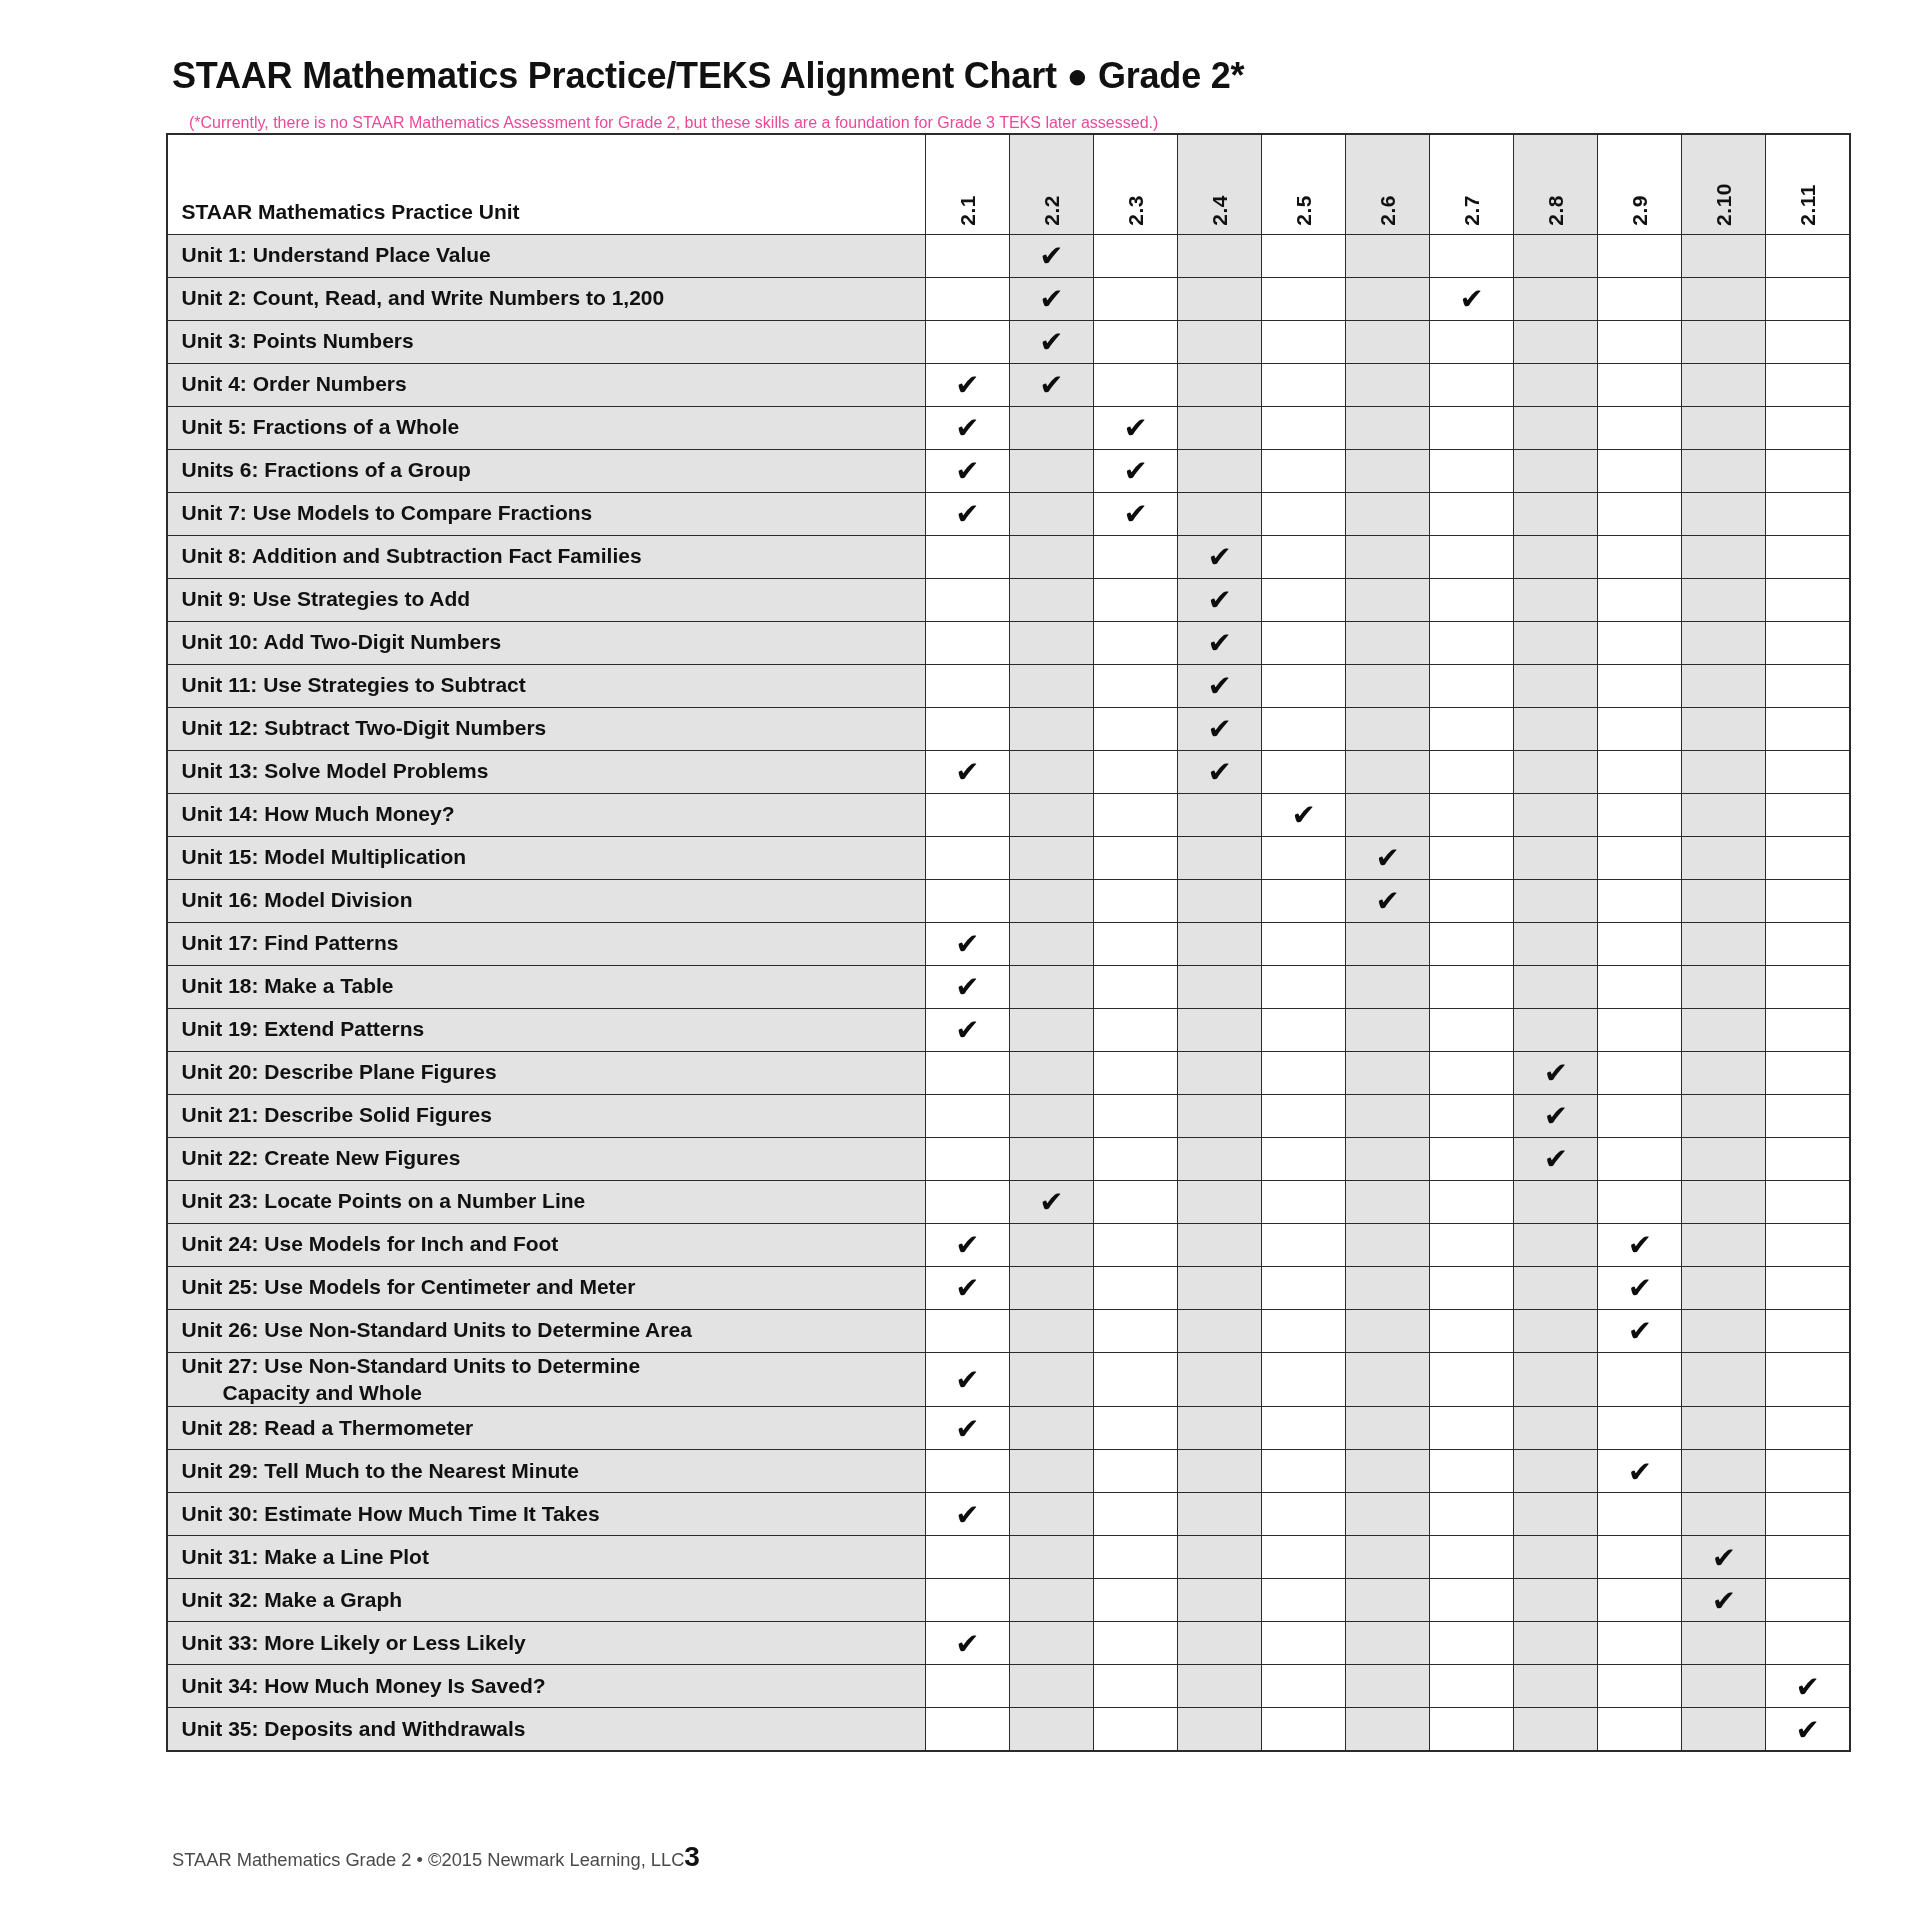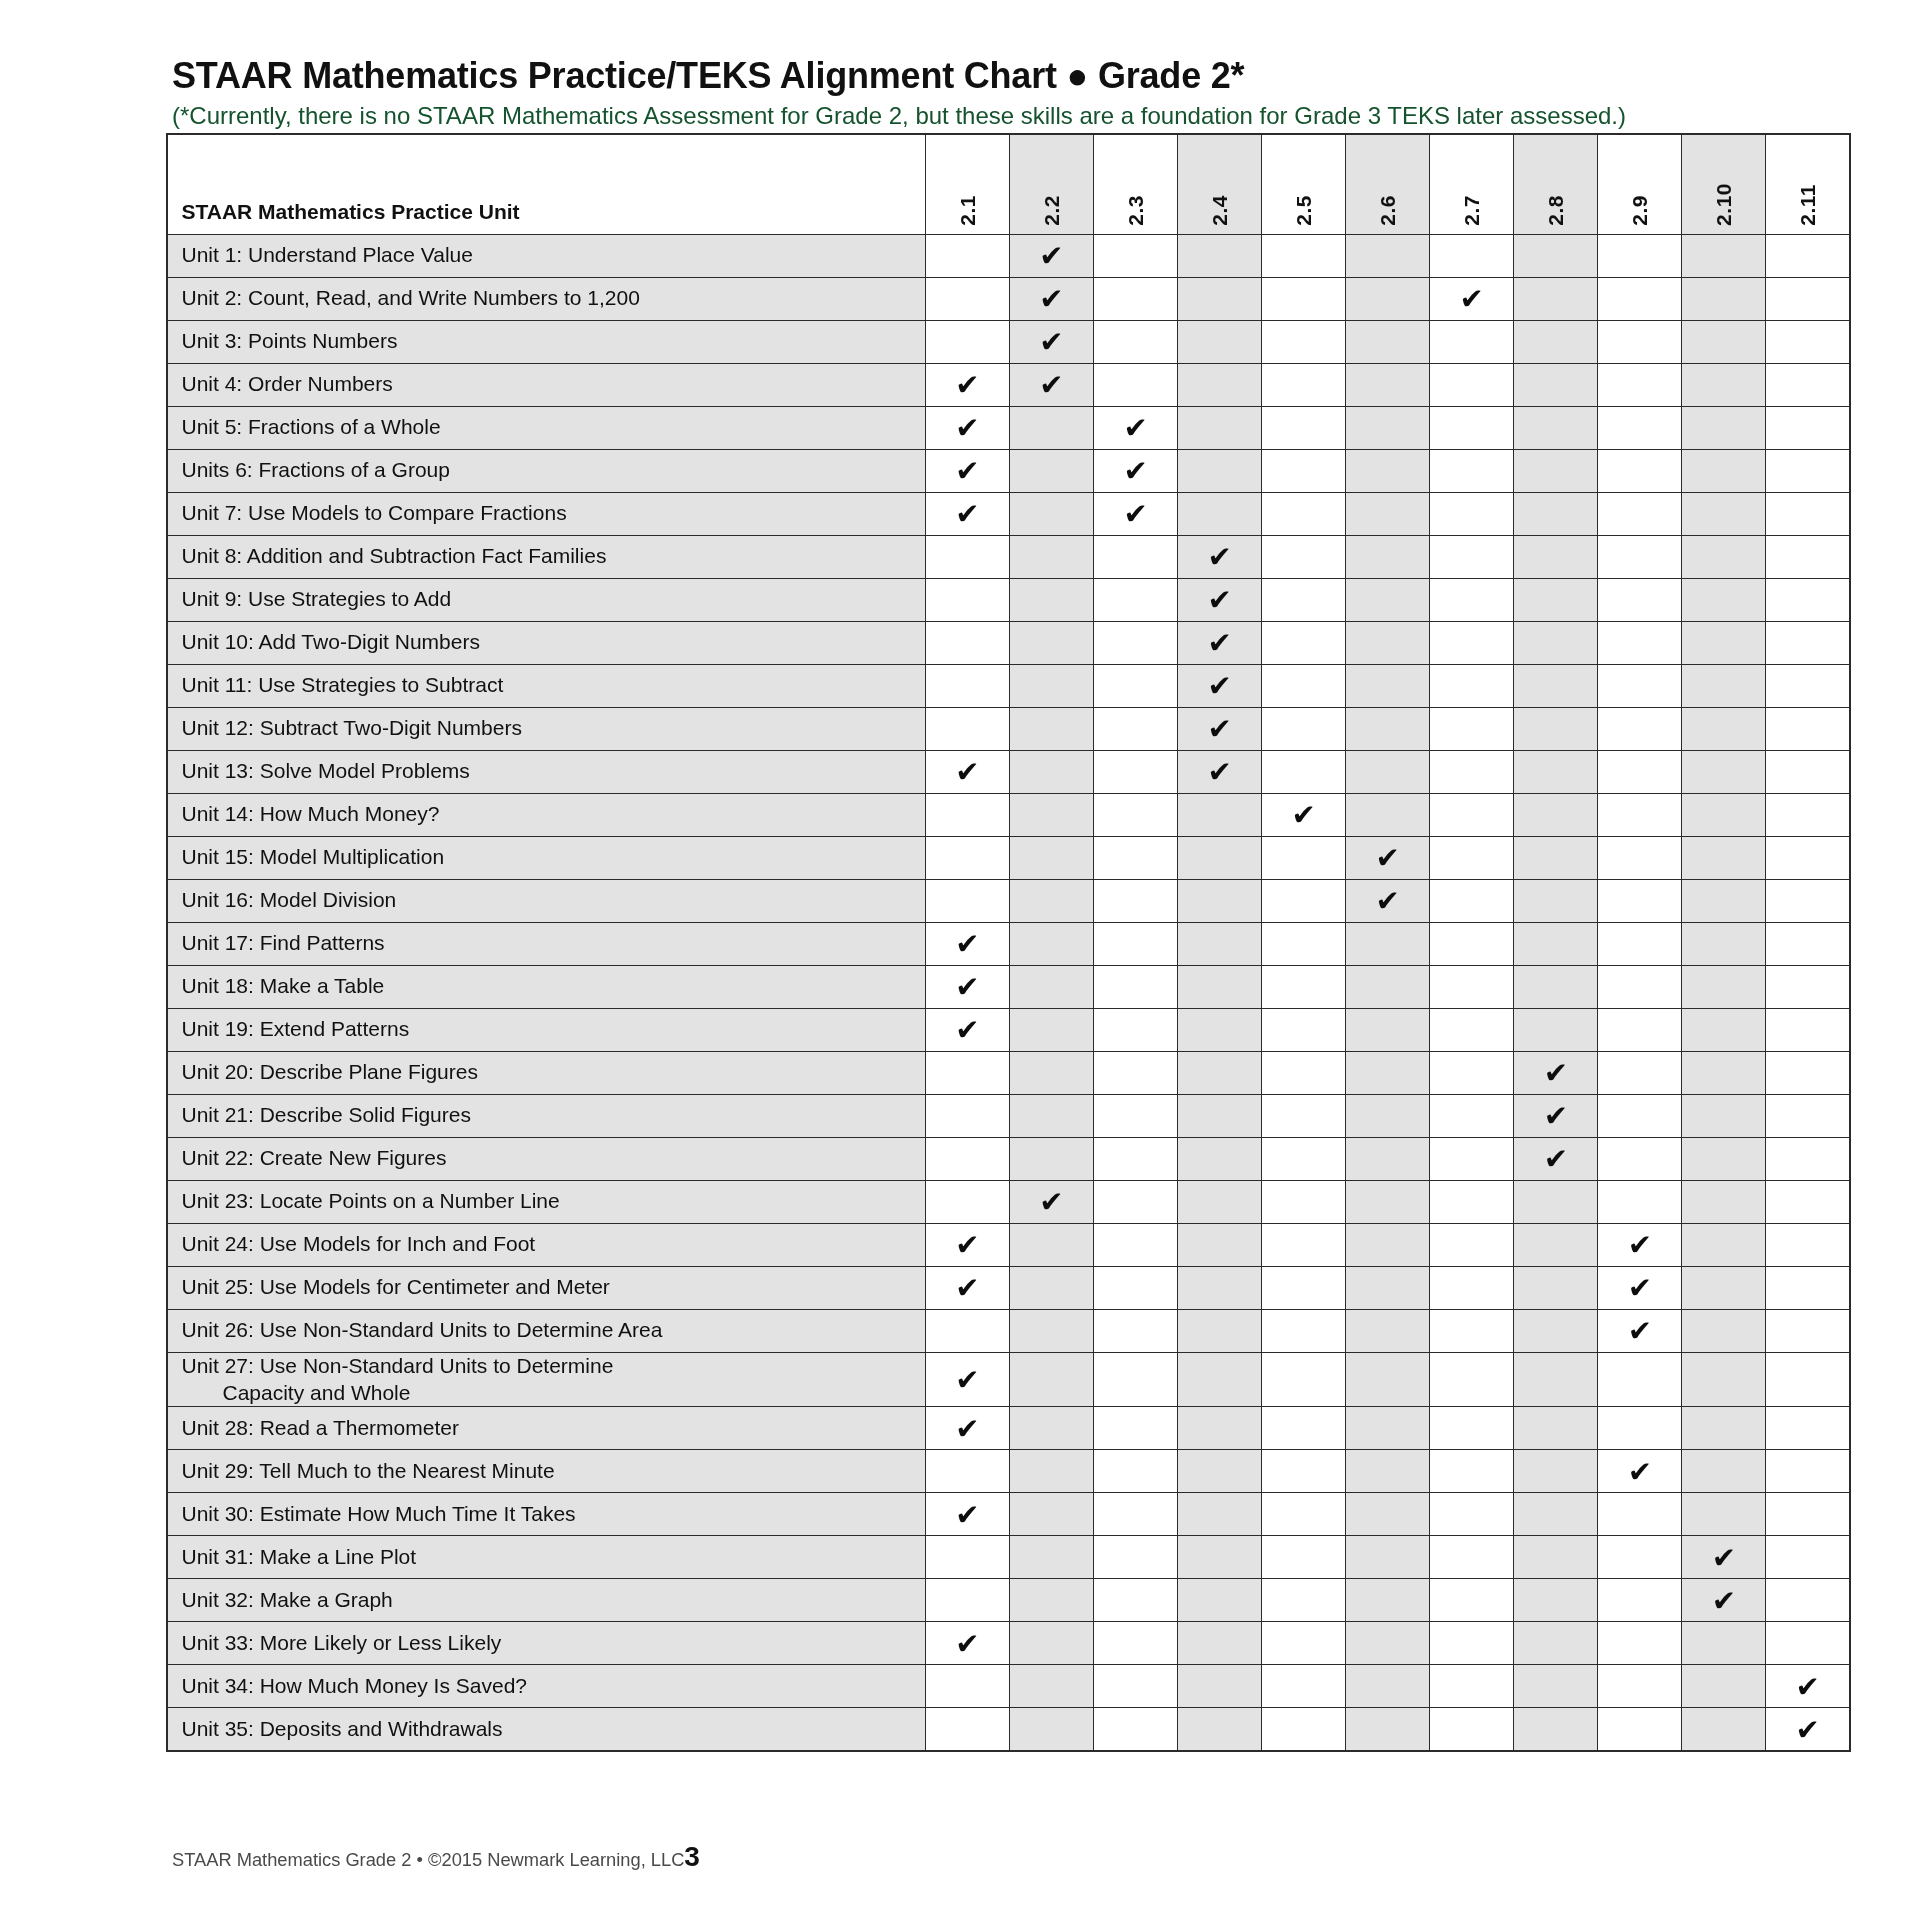"(*Currently, there is no STAAR" .doc-subtitle { color: #14532d -> #ec4899; font-size: 24px -> 16px; margin: 0 -> 17px }
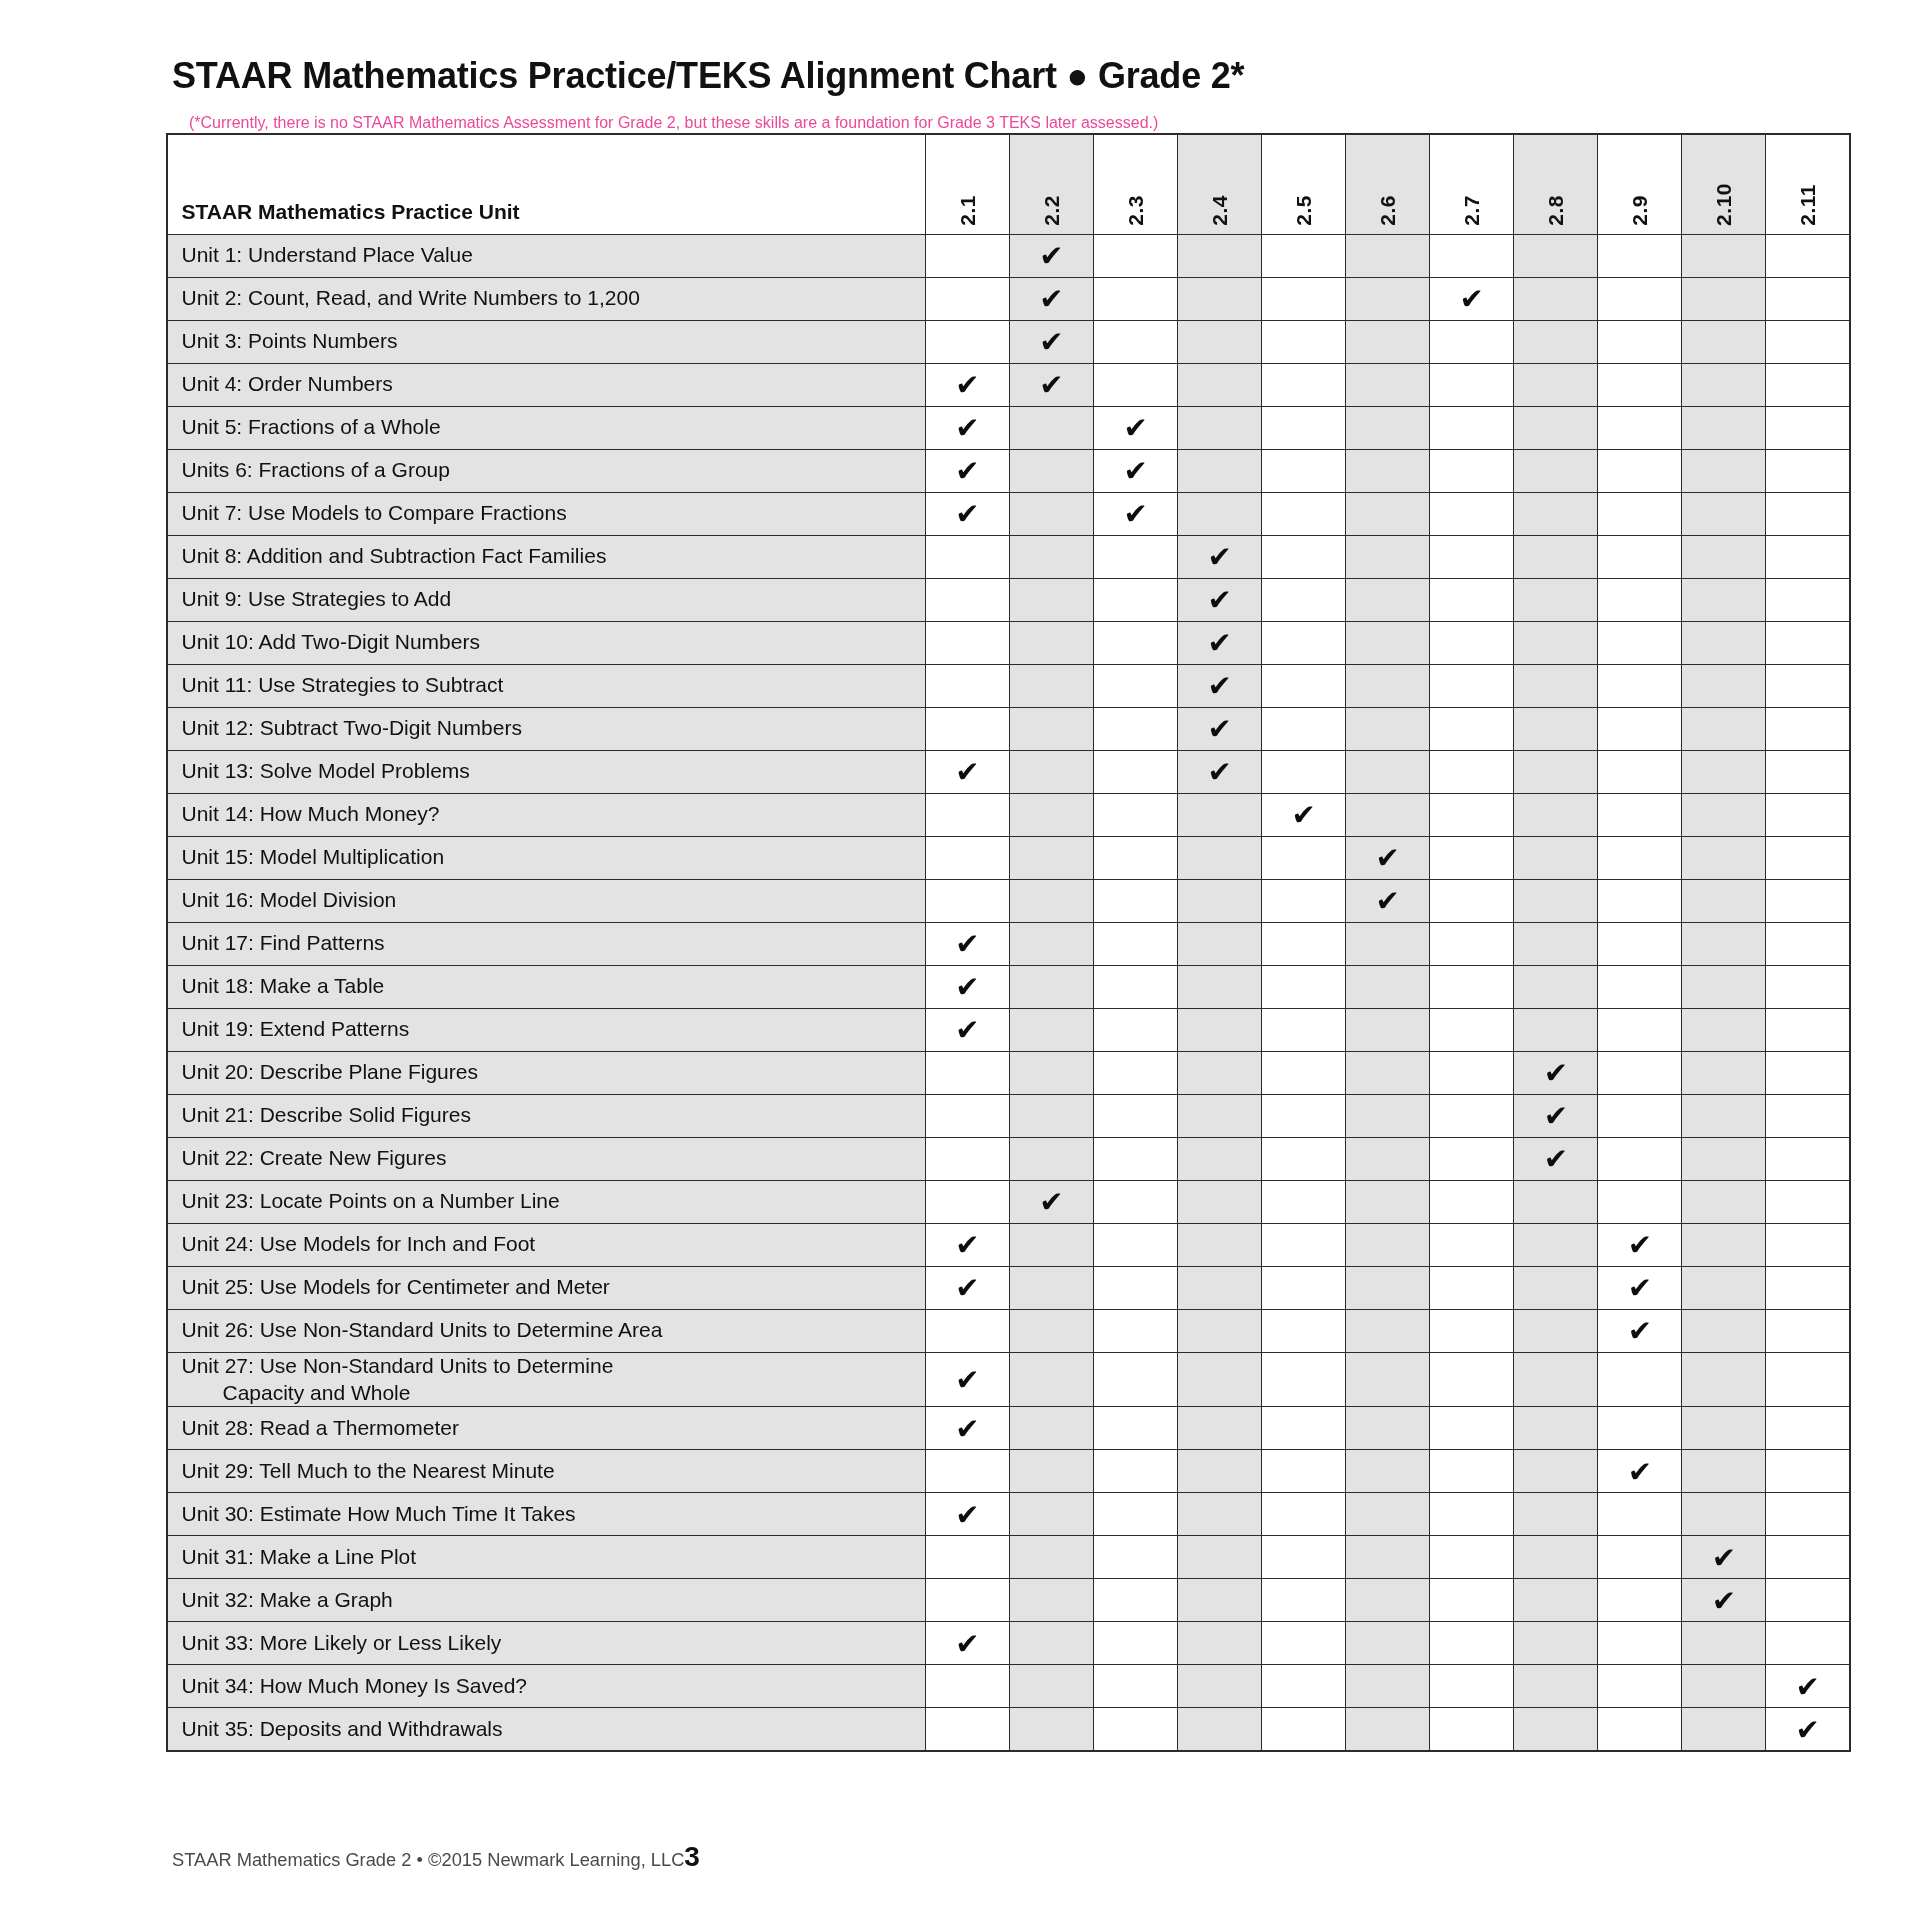"Unit 1: Understand Place Value" tbody td.unit-label { font-weight: normal -> bold }
